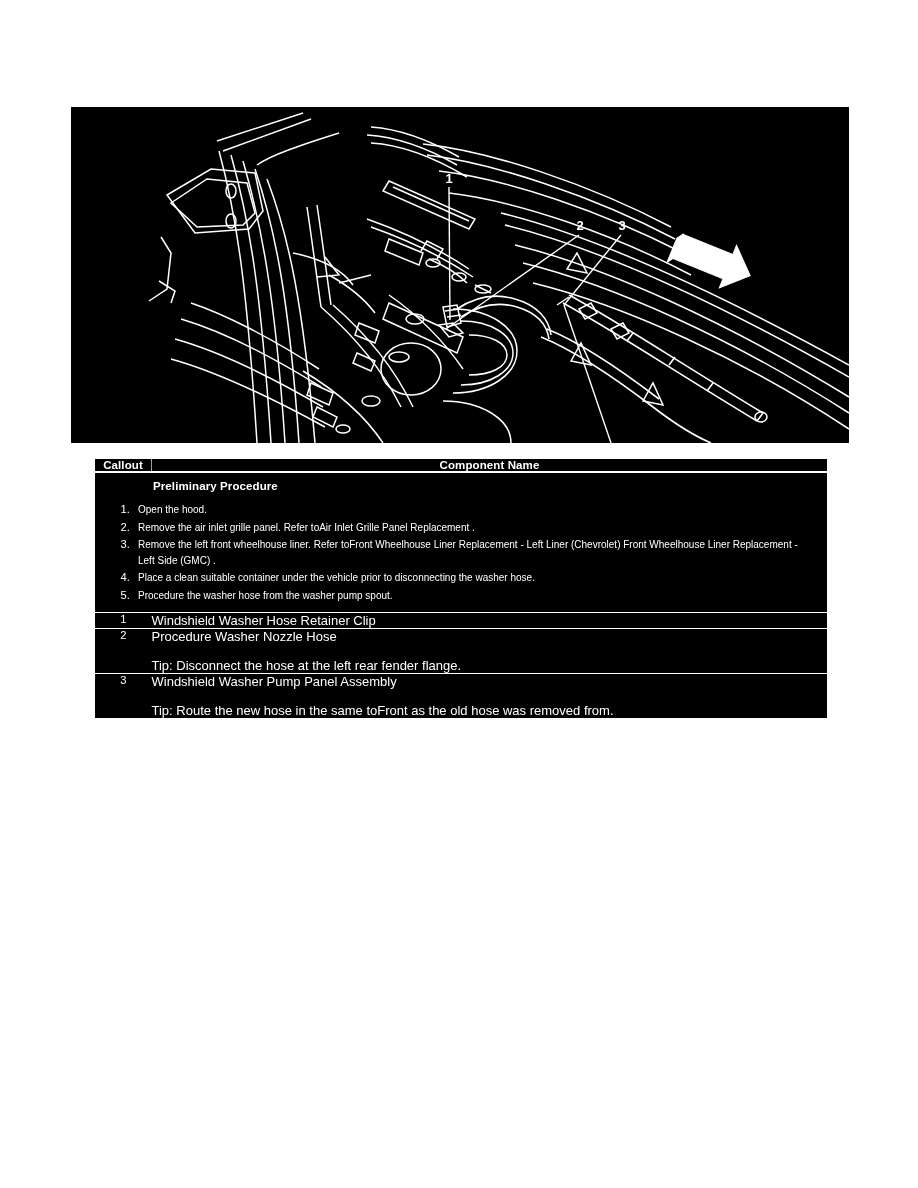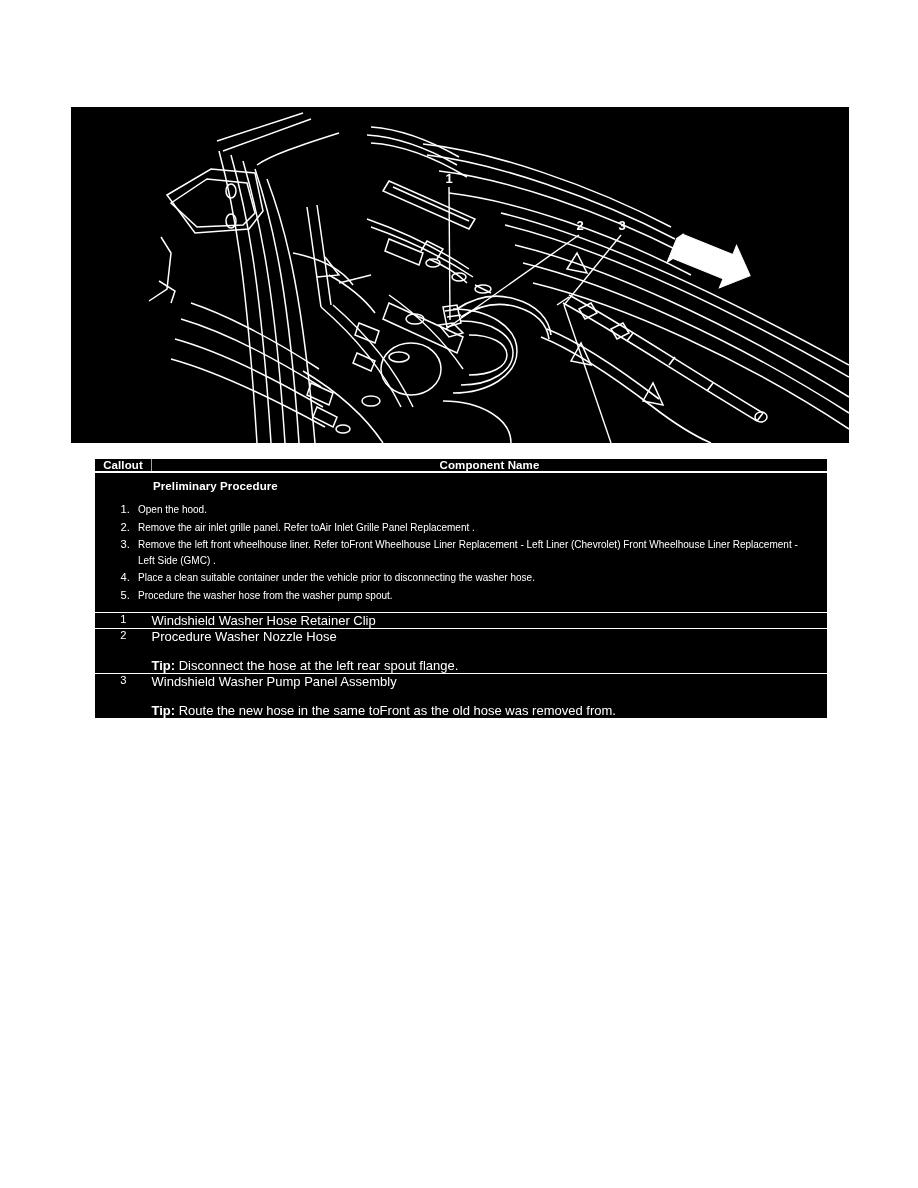"Tip:" .cell-name .tip b { font-weight: 700 -> 400 }
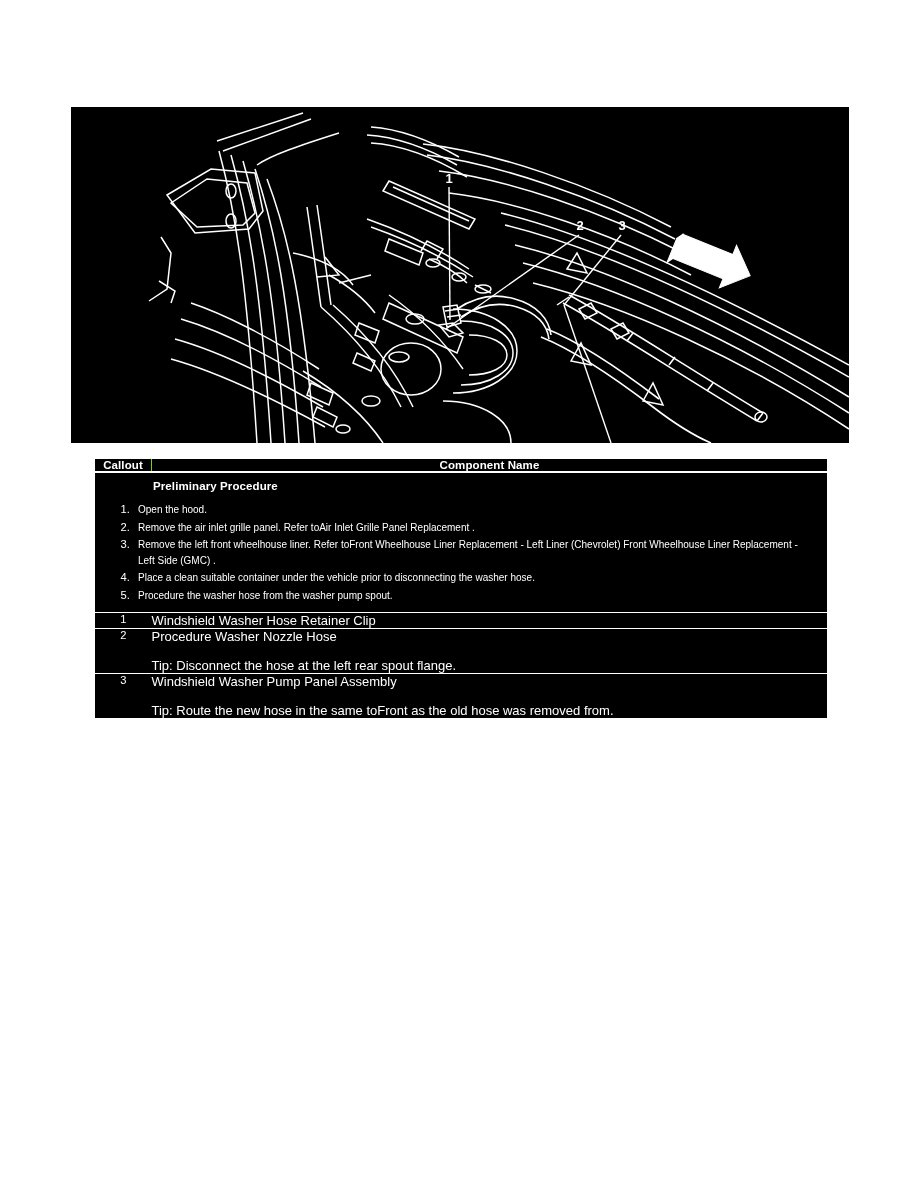"Disconnect the hose at the" span { text: spout -> fender }
